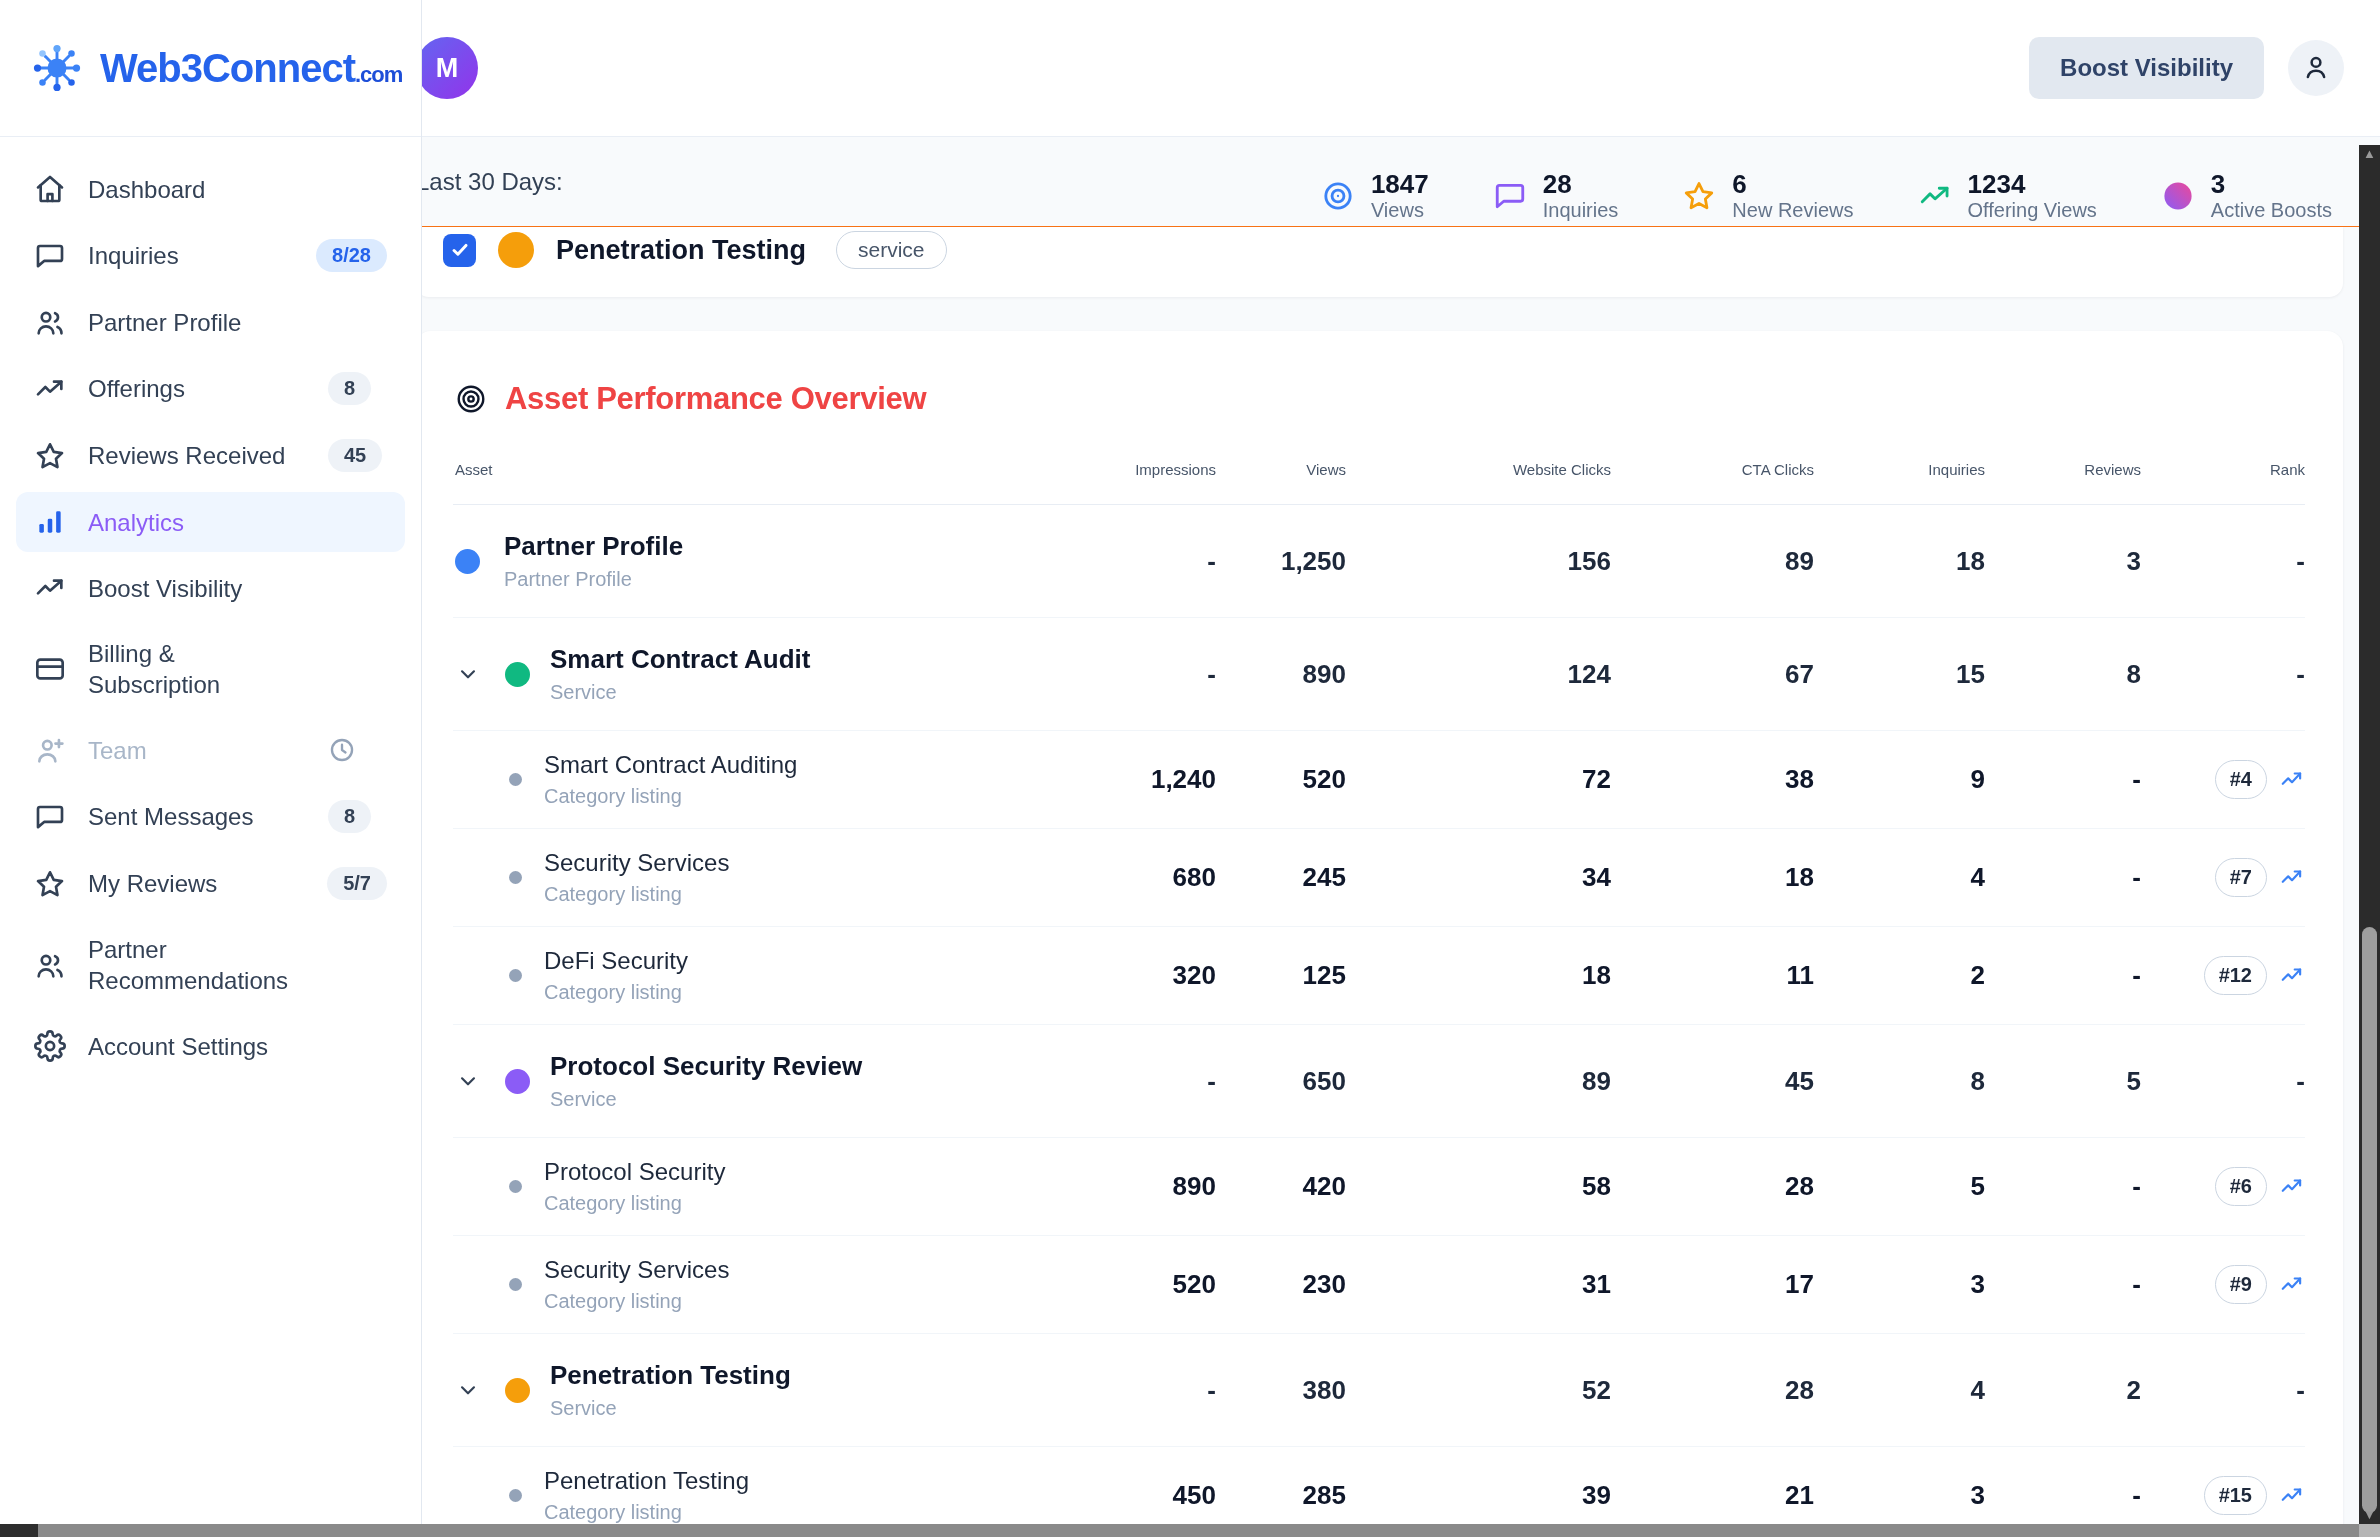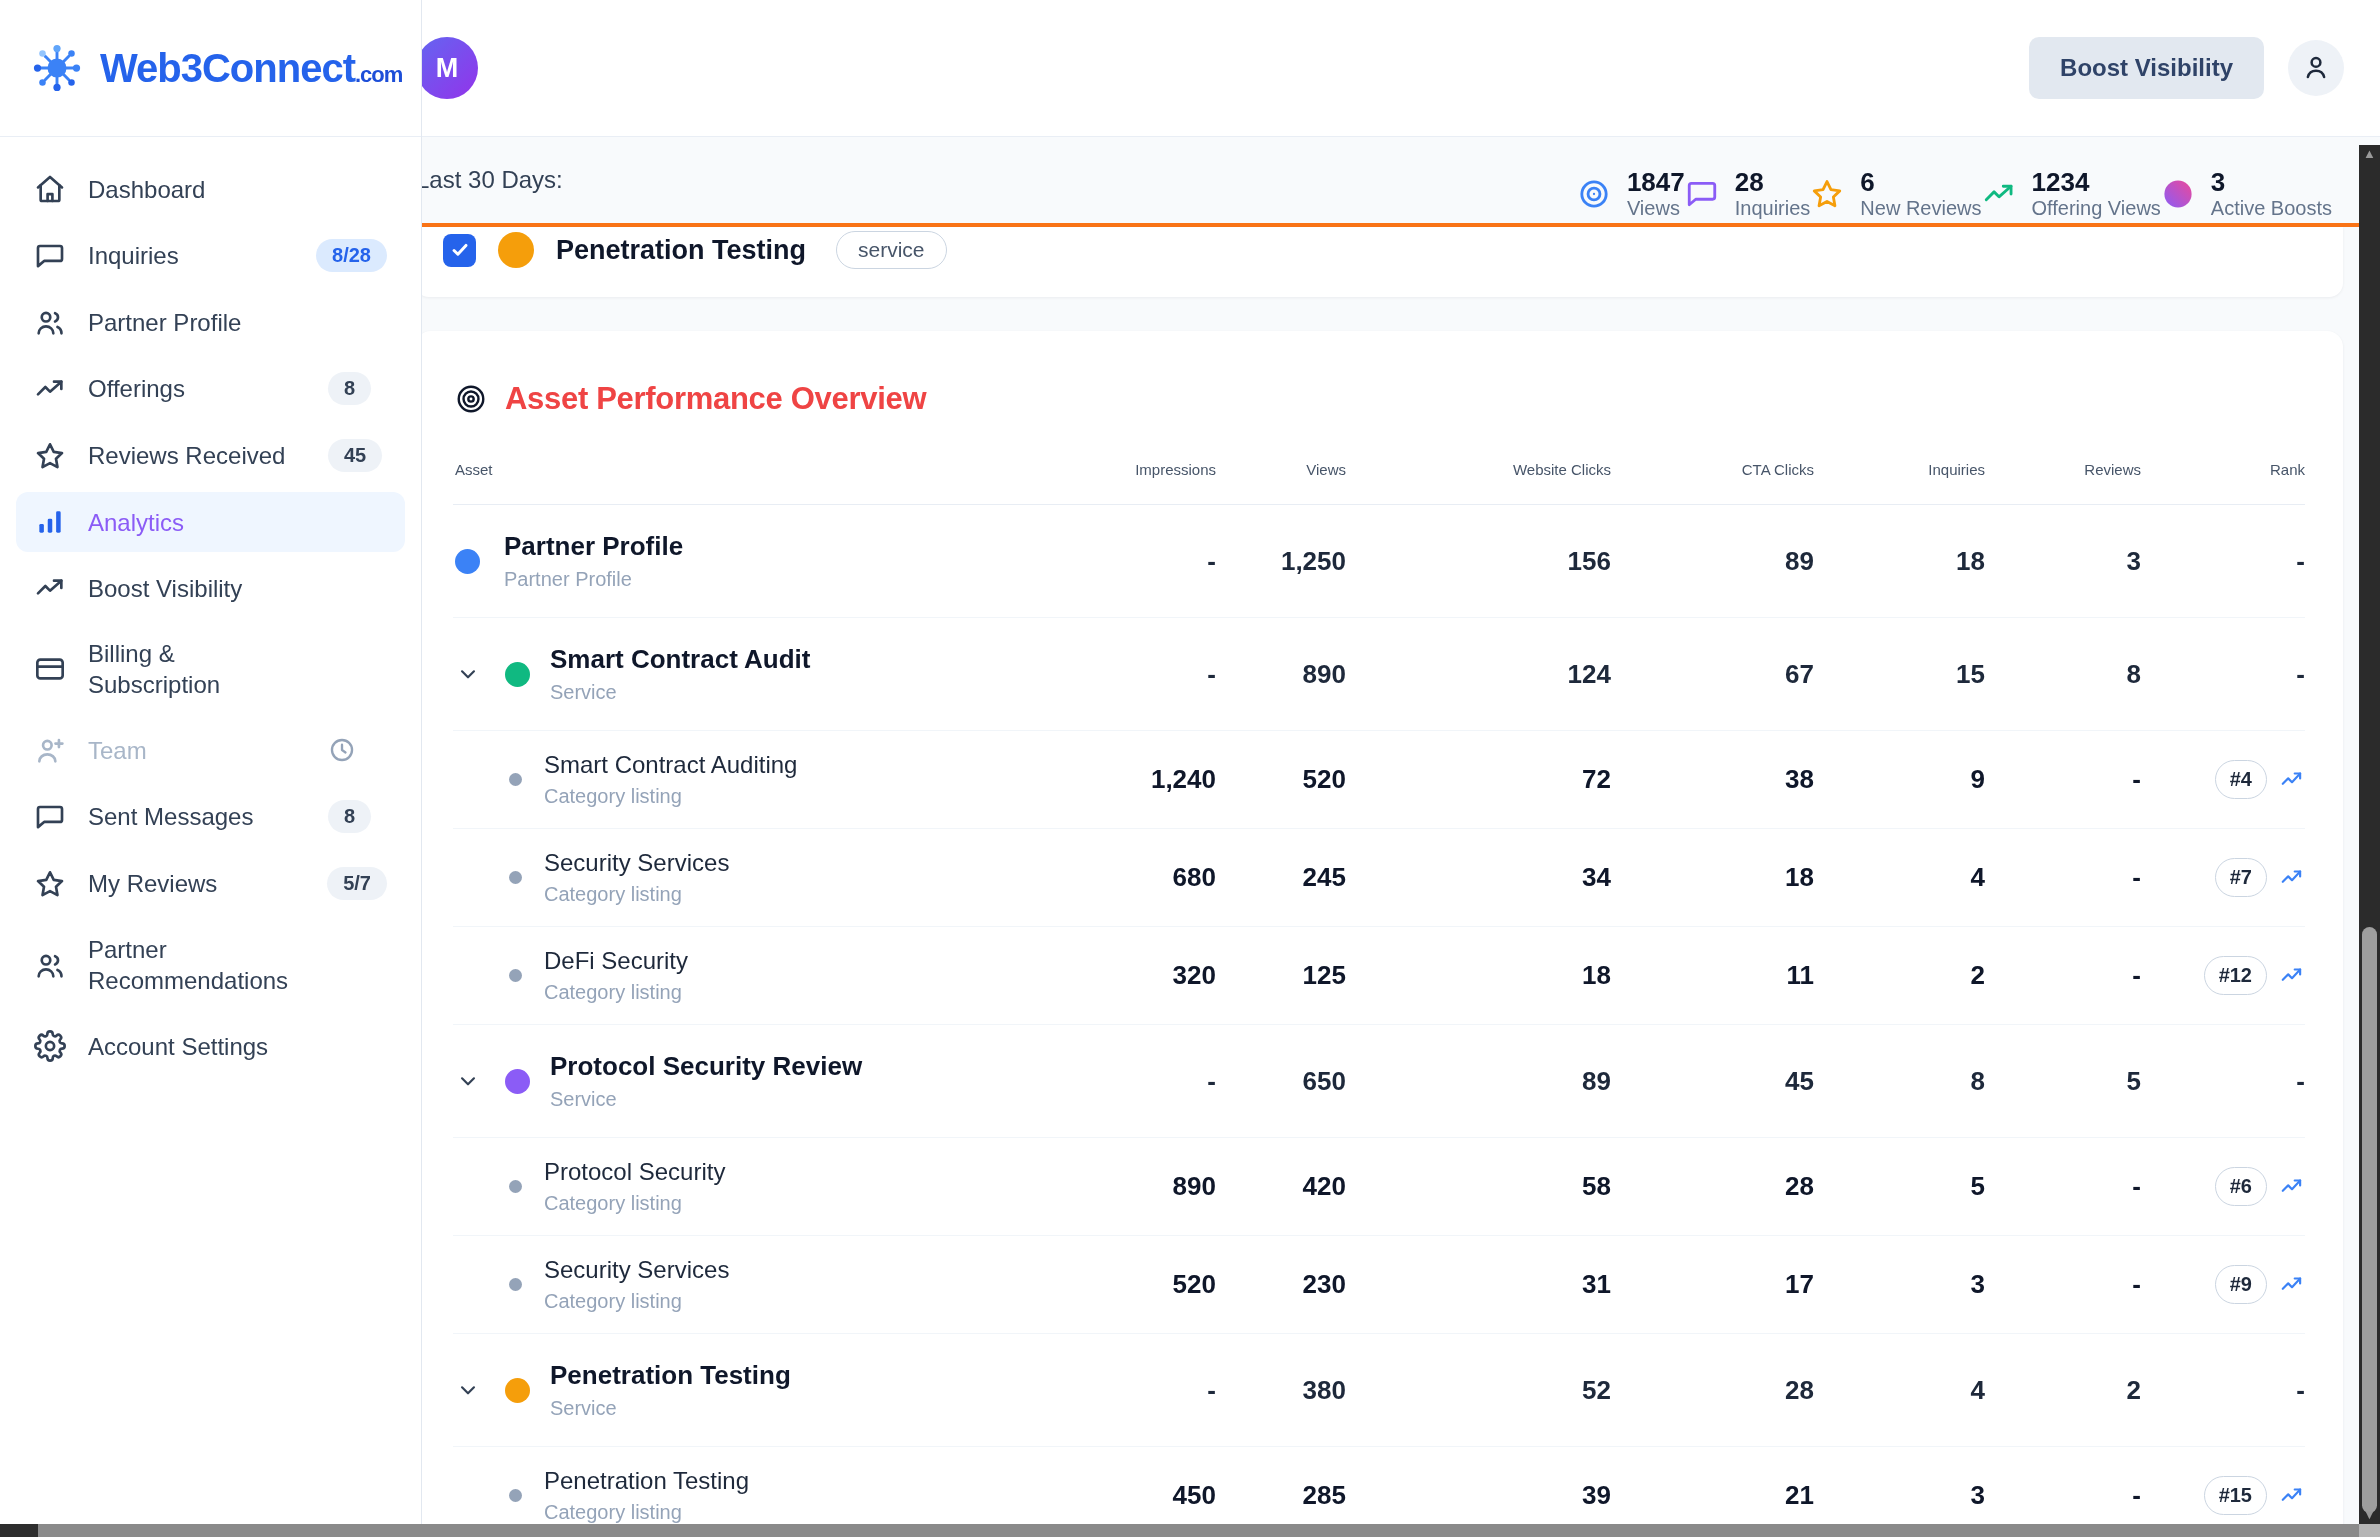"Last 30 Days:" .stats-bar { border-bottom: 4px solid #f97316 -> 1px solid #f97316 }
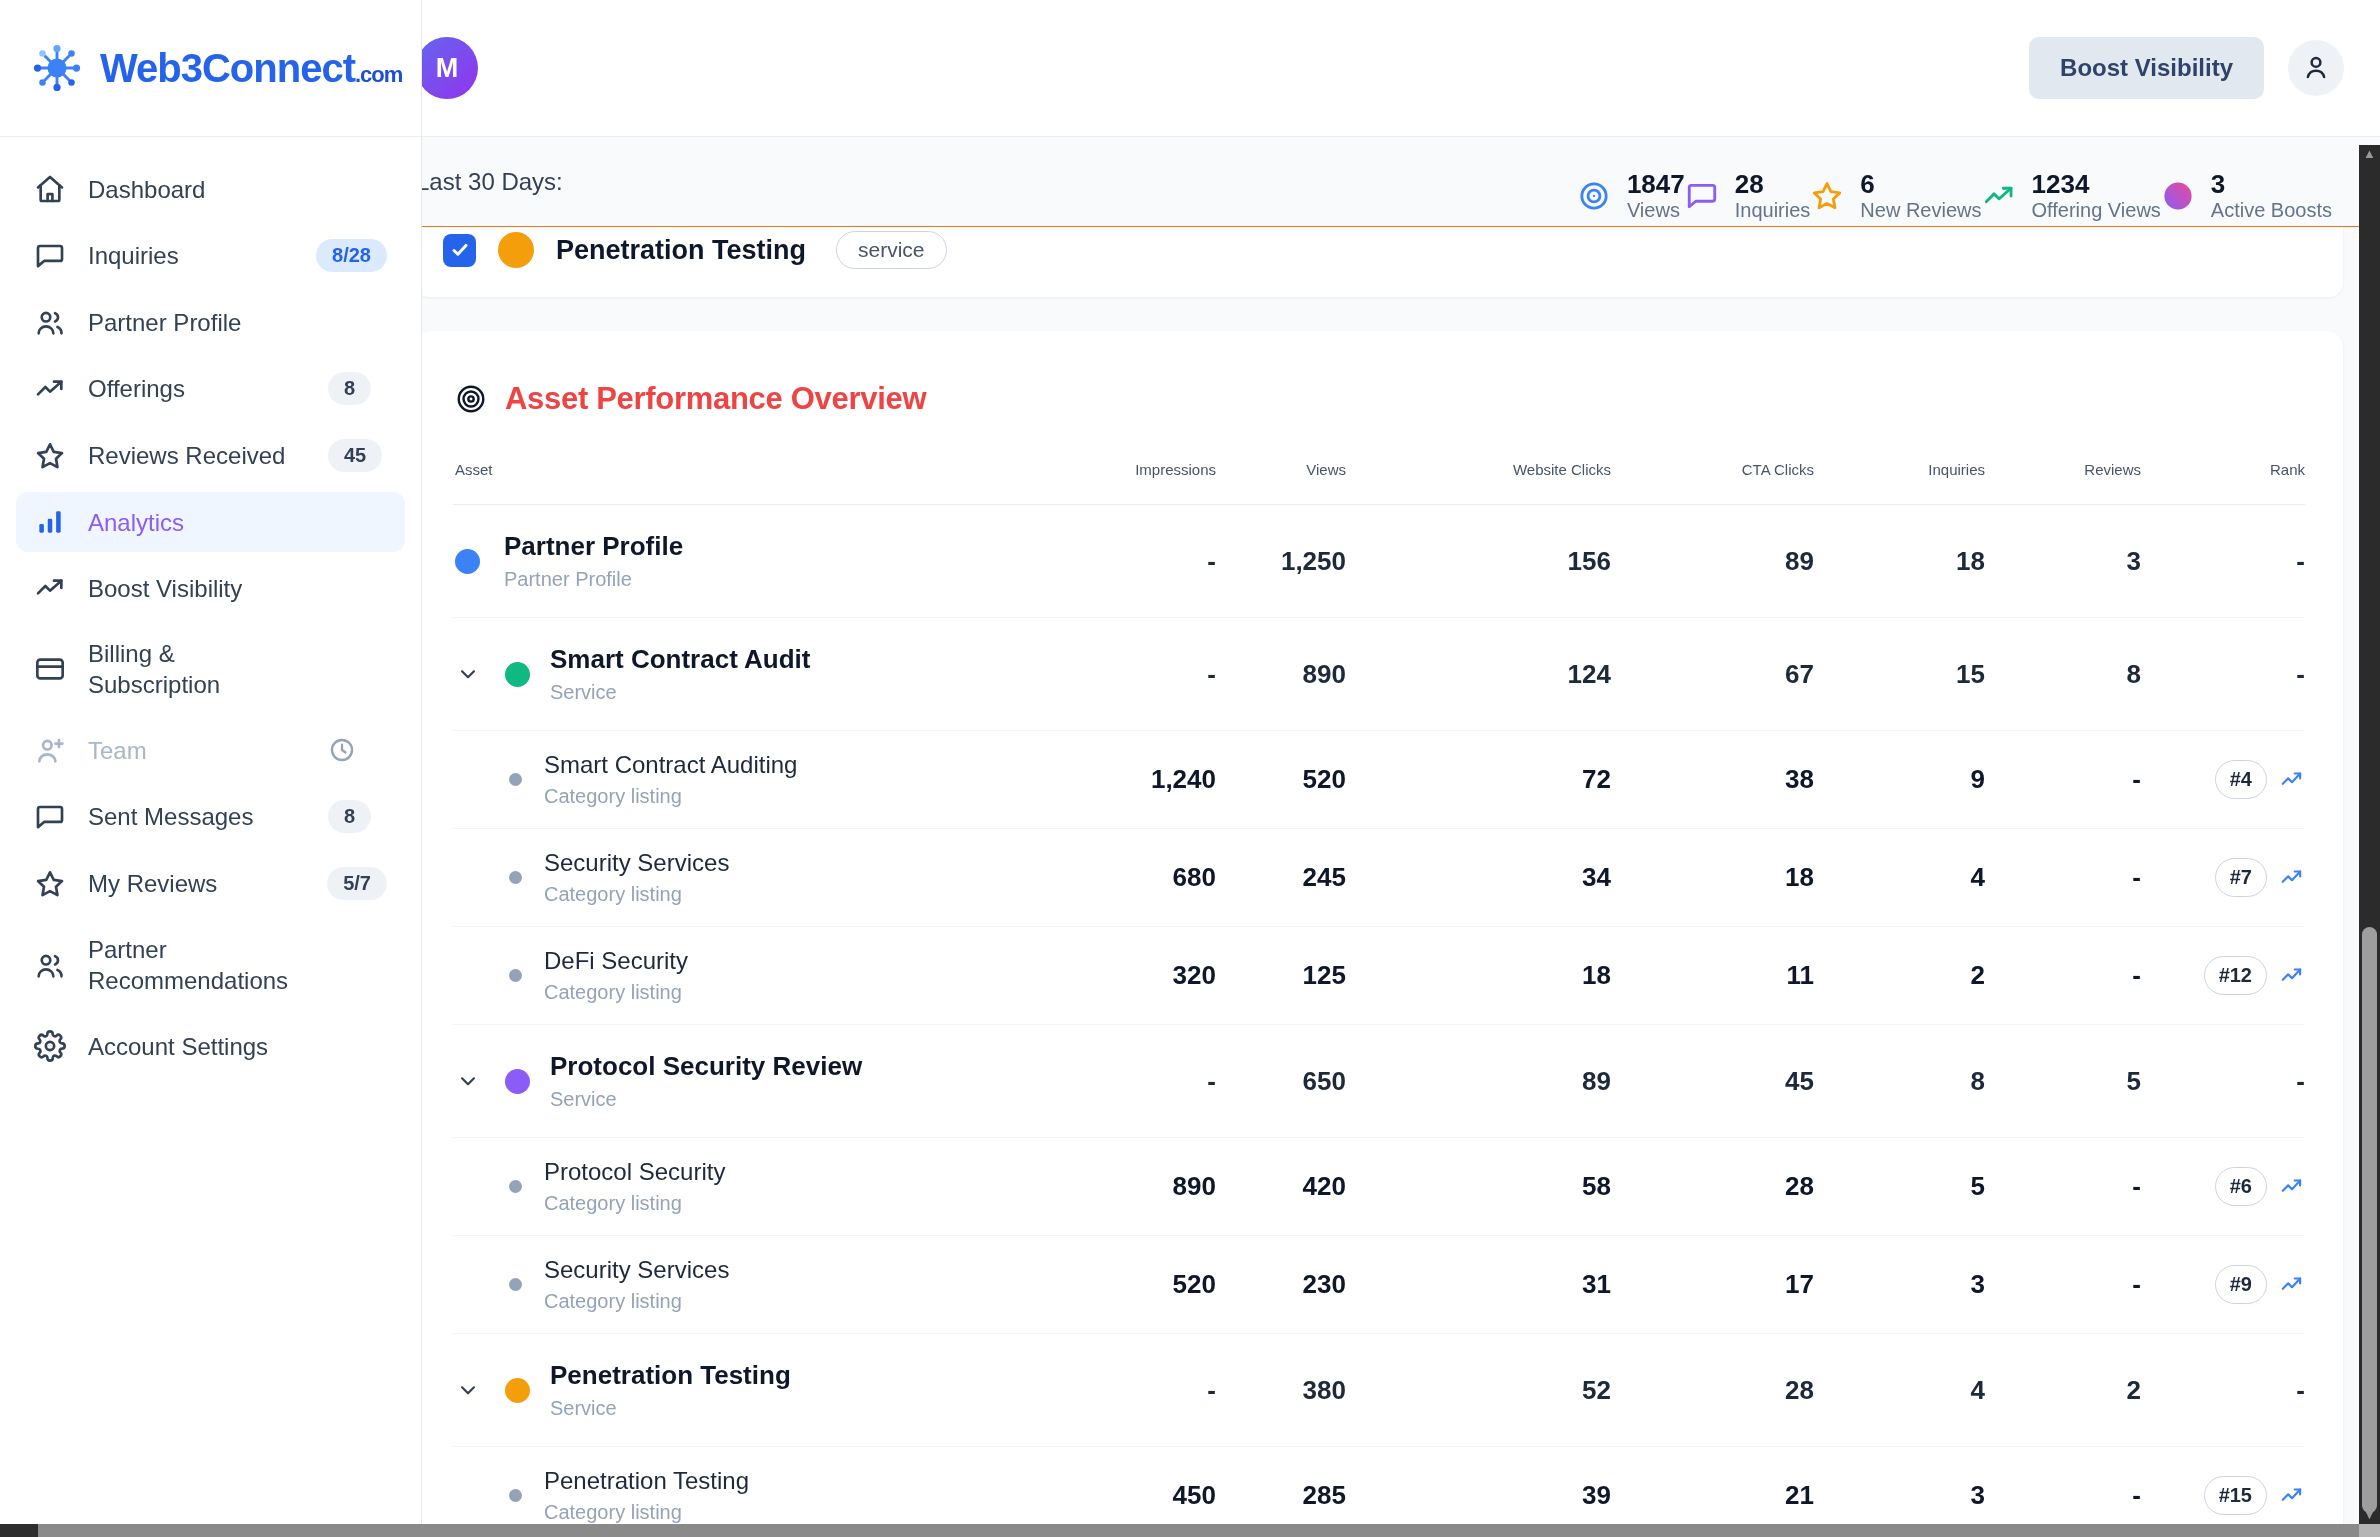"1847" .stats { gap: none -> 64px }
